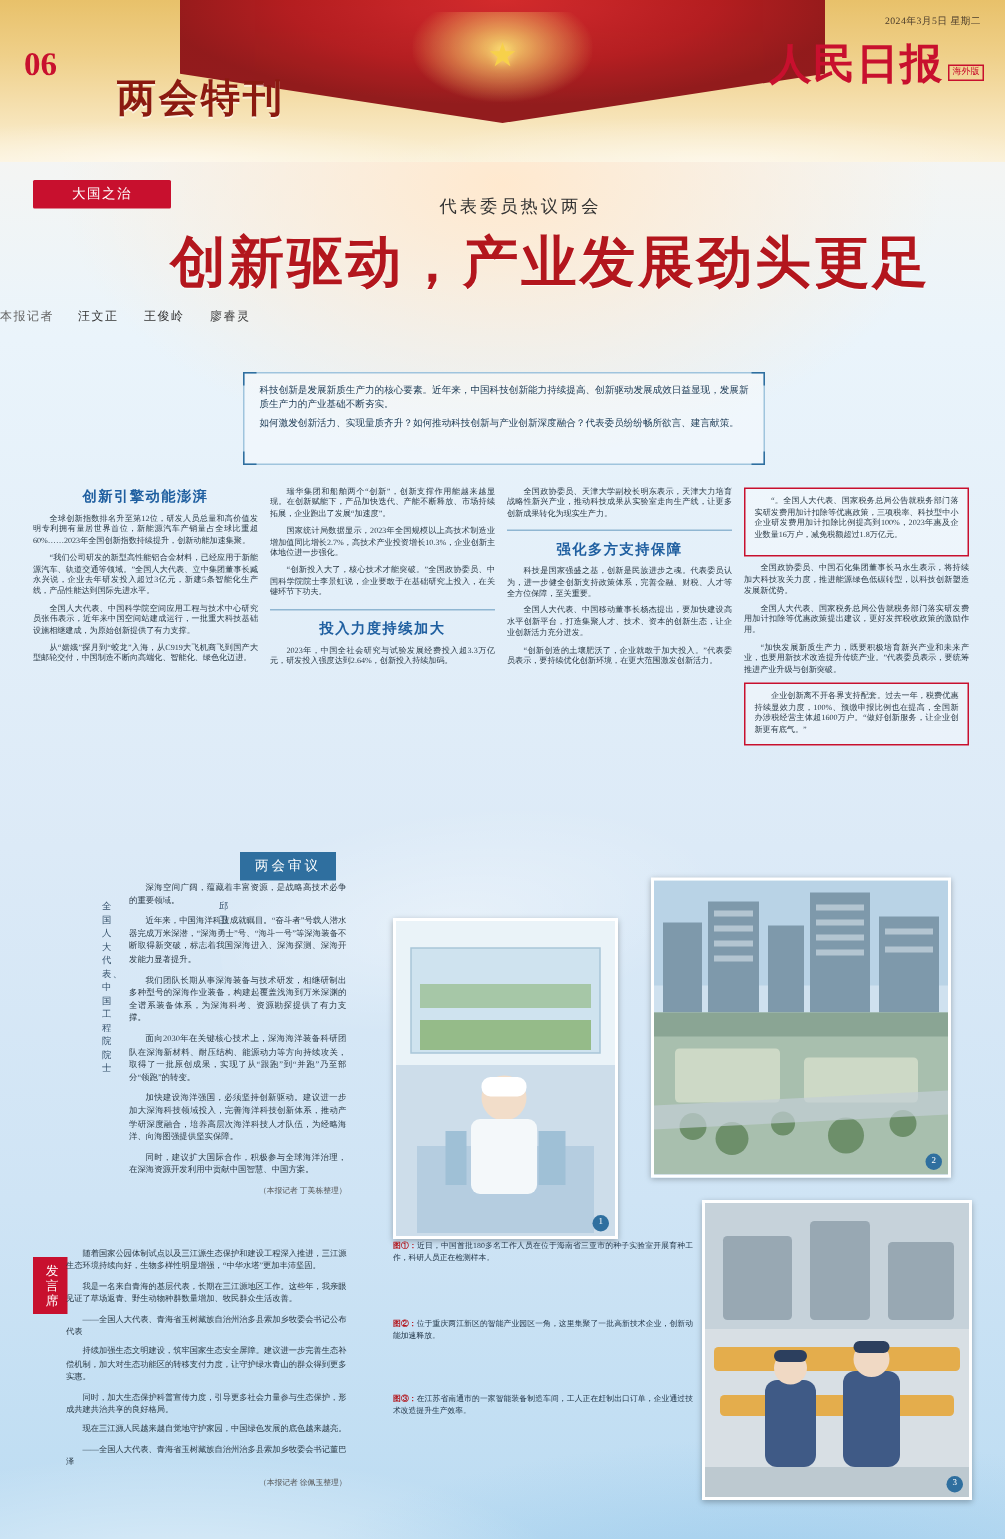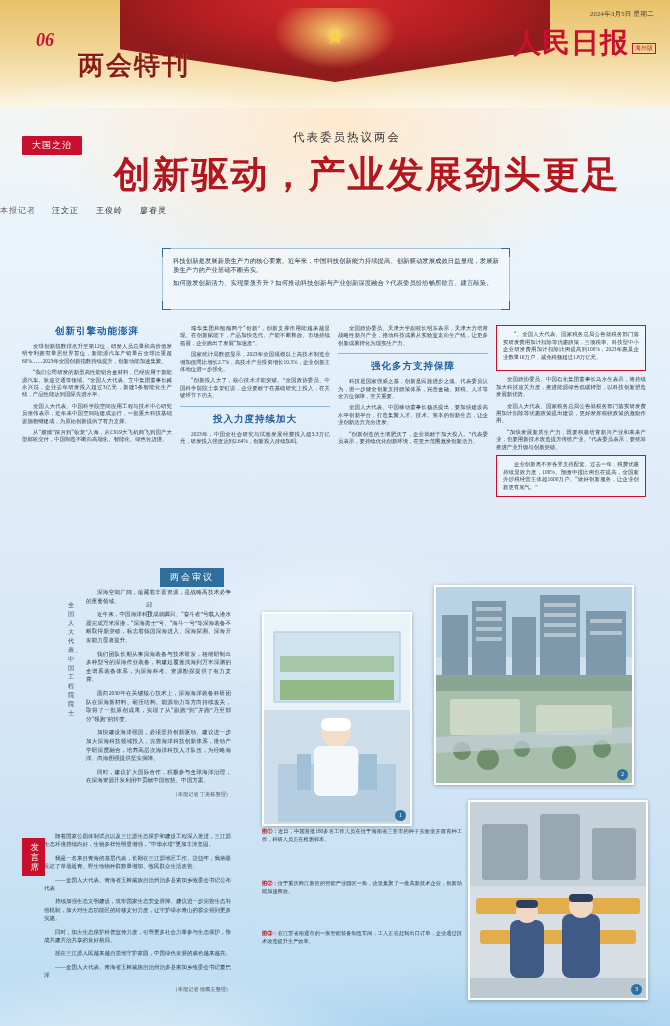"06" .page-num { font-size: 18px -> 22px; font-style: italic -> none; left: 36px -> 16px }
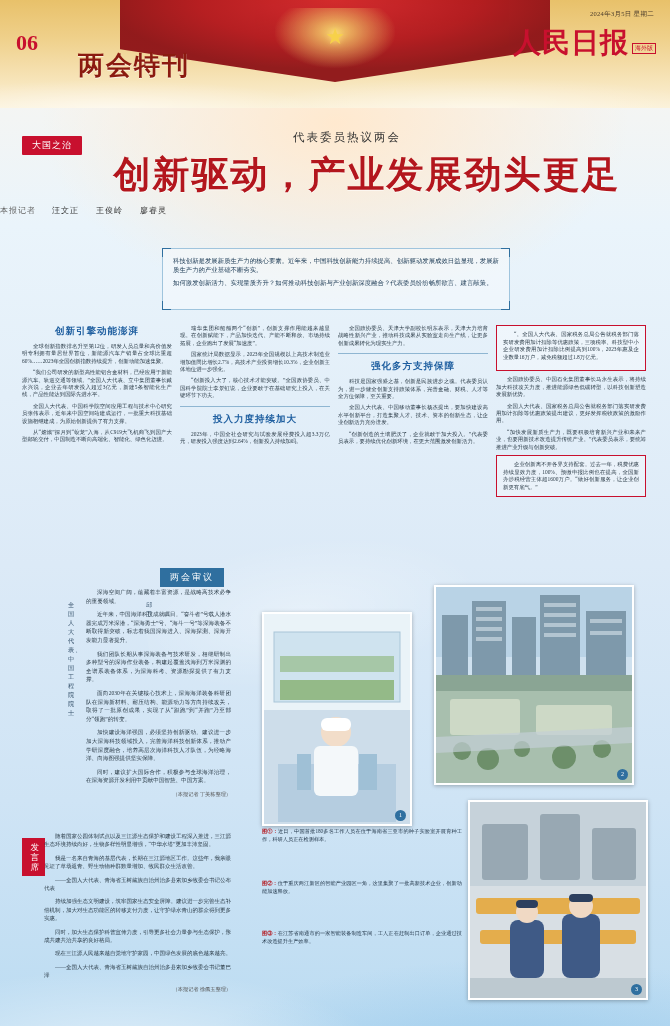"大国之治" .tag-red { padding: 3px 10px -> 3px 26px; top: 136px -> 120px }
